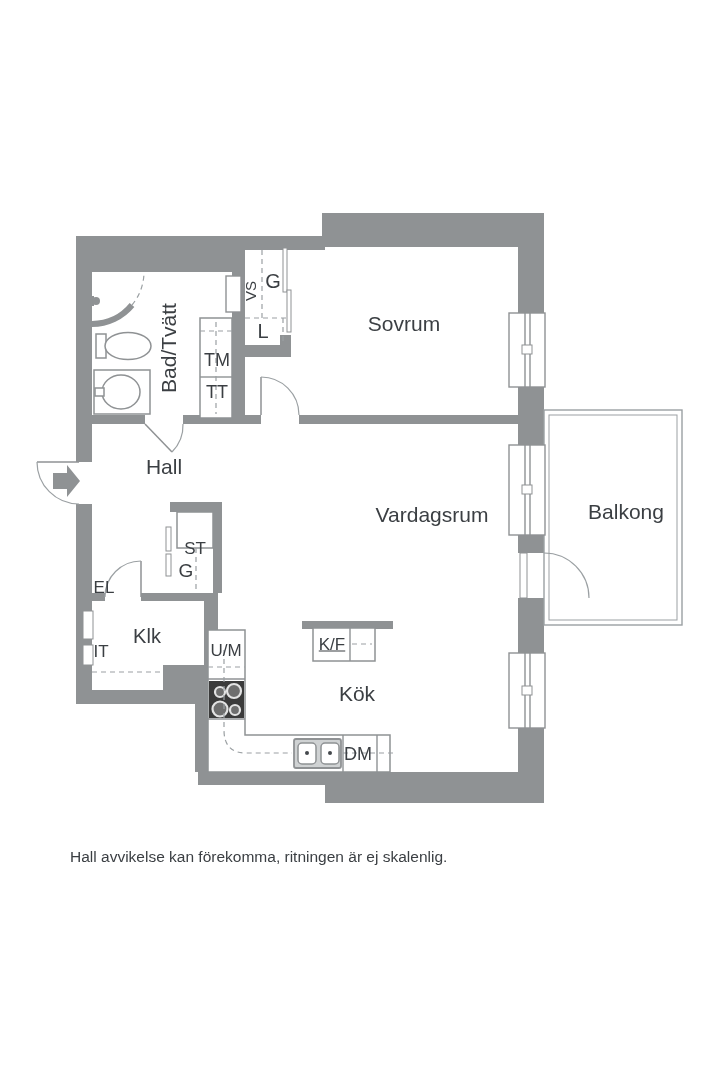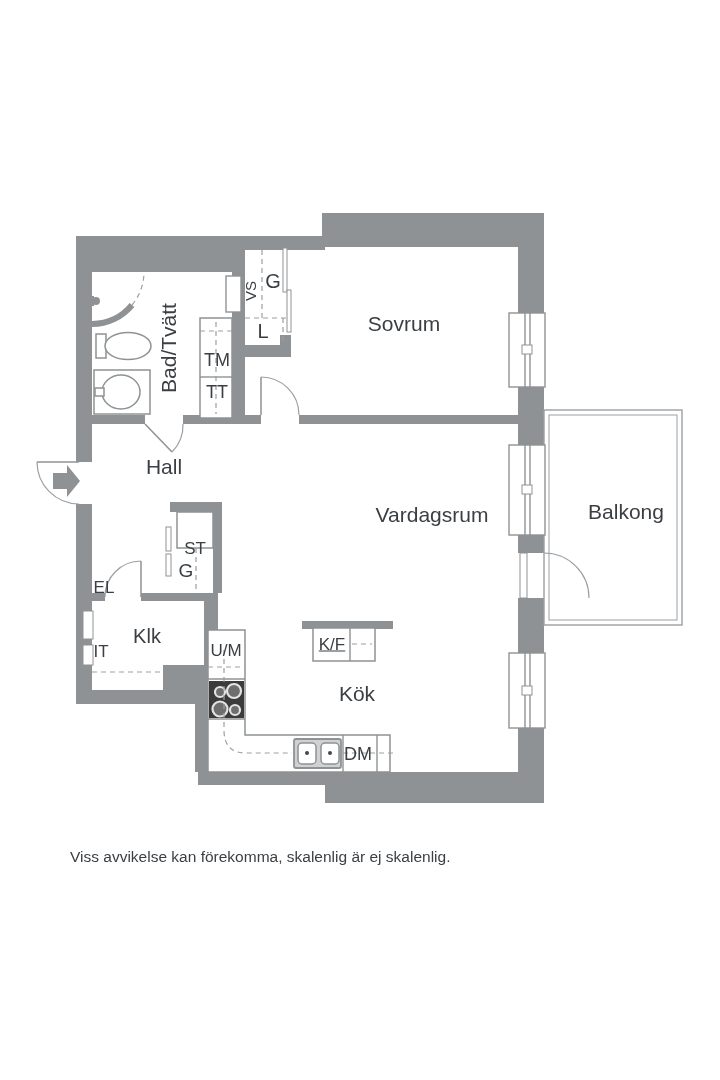"Viss avvikelse kan förekomma, skalenlig" div { text: Viss avvikelse kan förekomma, skalenlig -> Hall avvikelse kan förekomma, ritningen }
